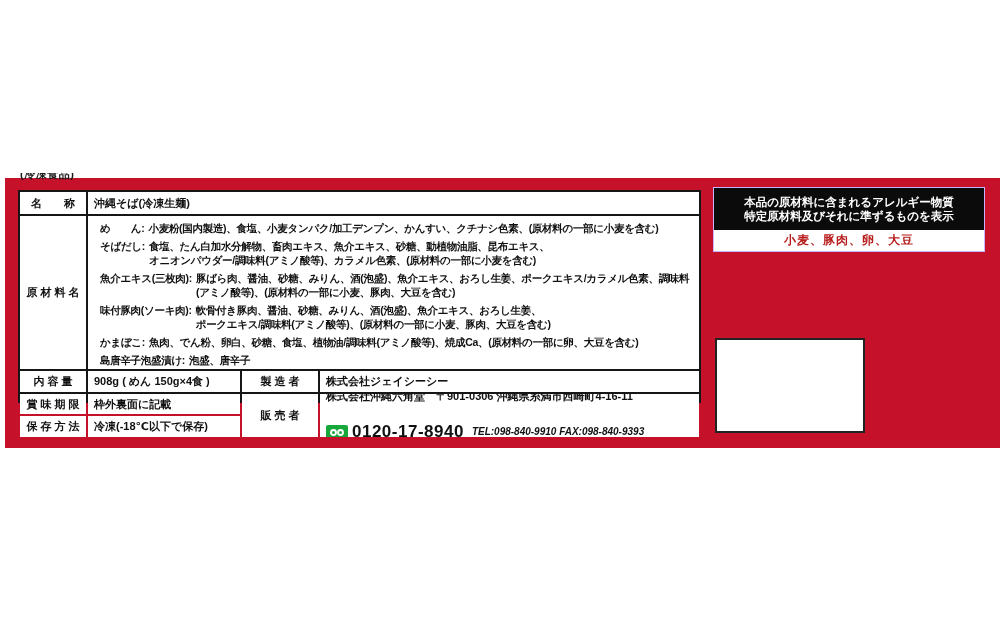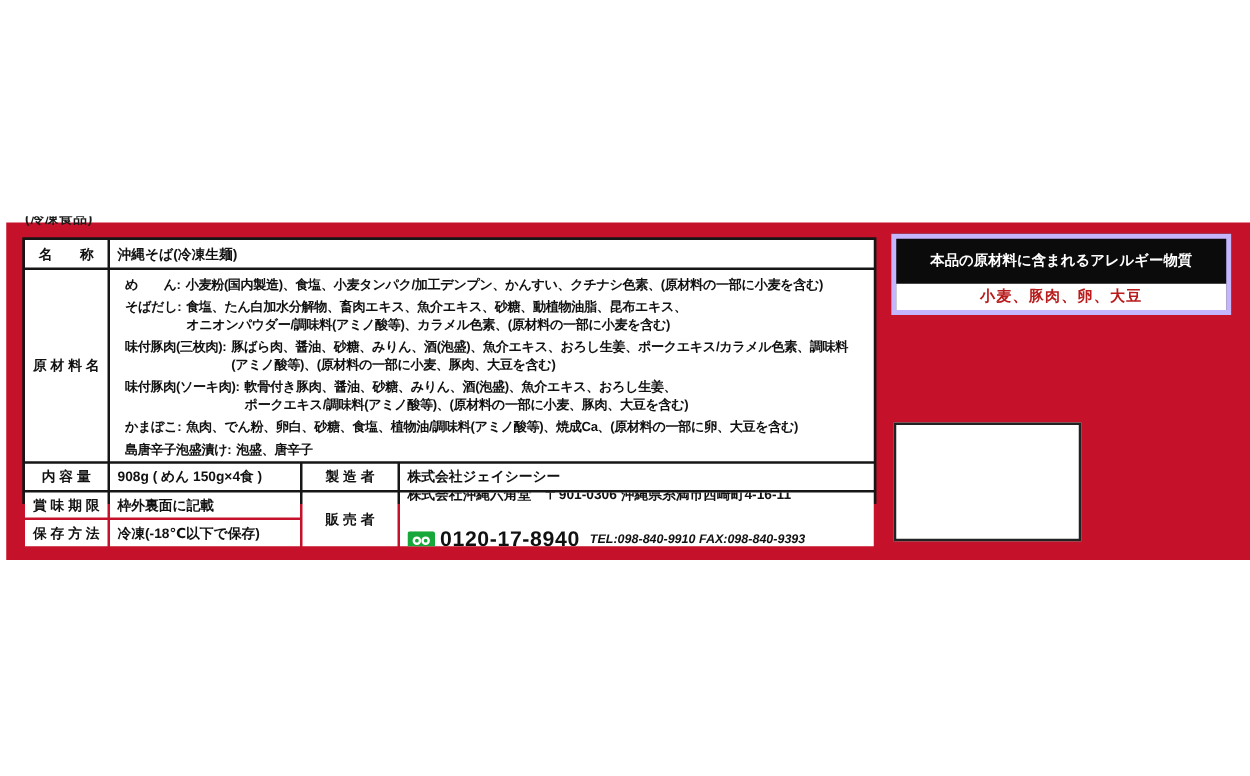"本品の原材料に含まれるアレルギー物質" .allergy-box { border: 4px solid #c4b5fd -> 1px solid #c4b5fd }
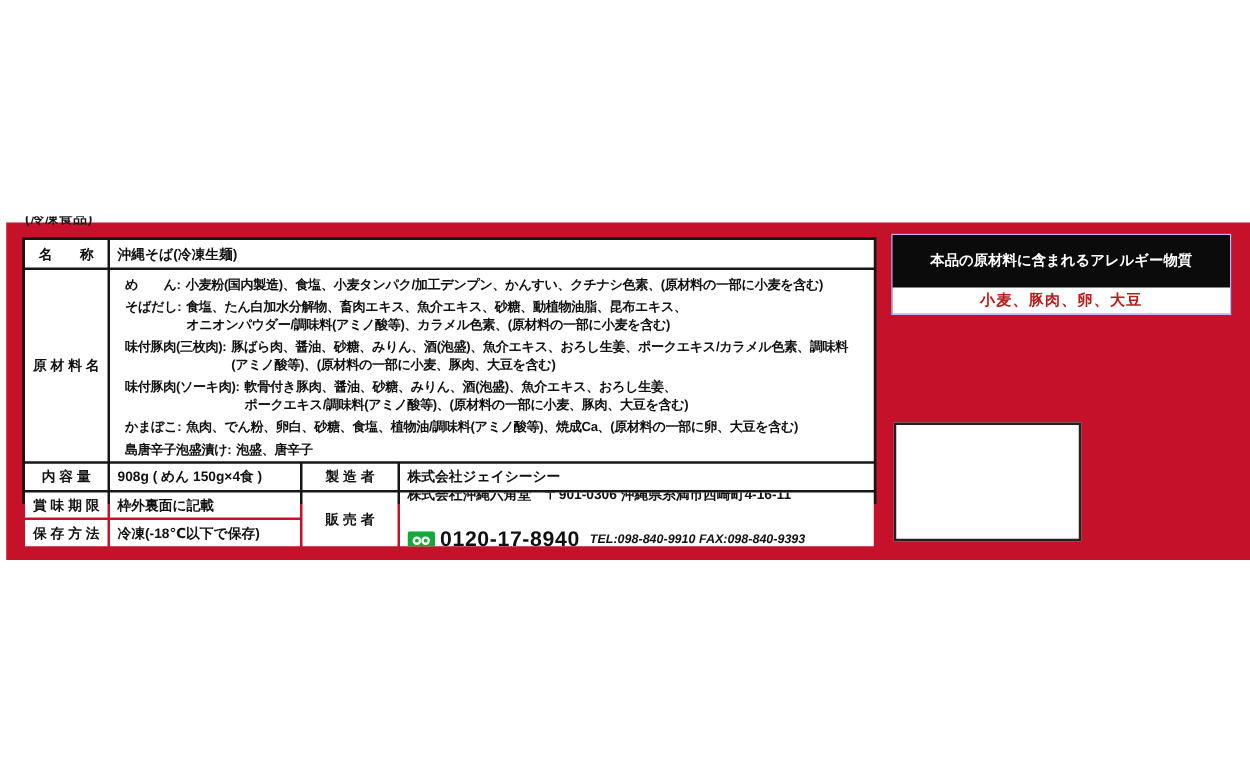"特定原材料及びそれに準ずるものを表示" div { html: none -> <div>特定原材料及びそれに準ずるものを表示</div> }
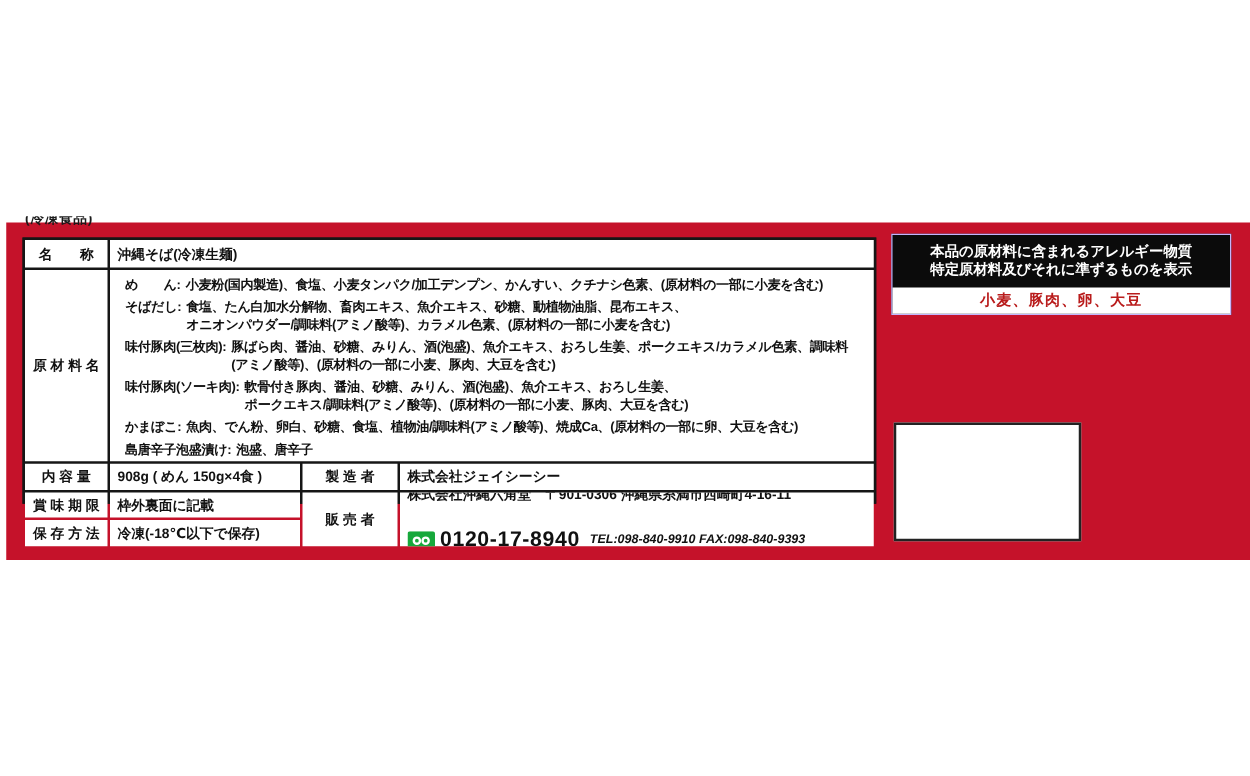"味付豚肉(三枚肉):" span.ing-label { text: 味付豚肉 -> 魚介エキス }
